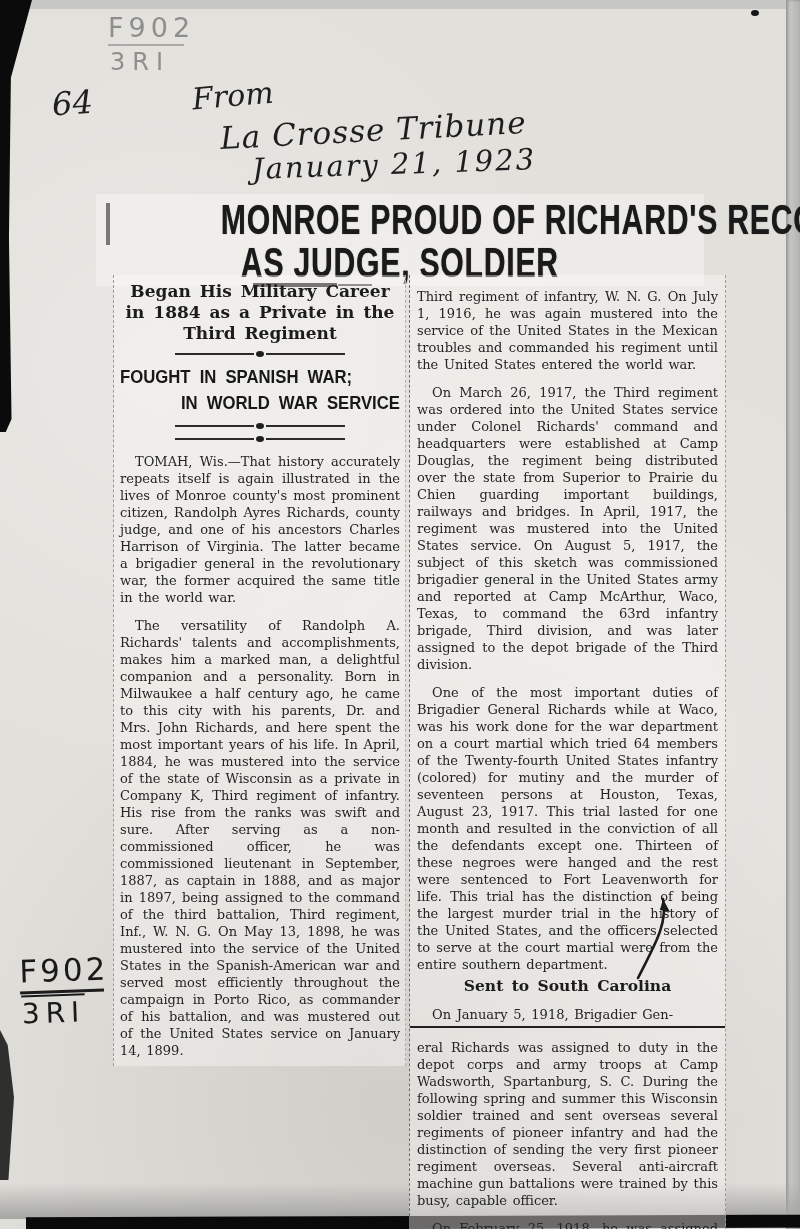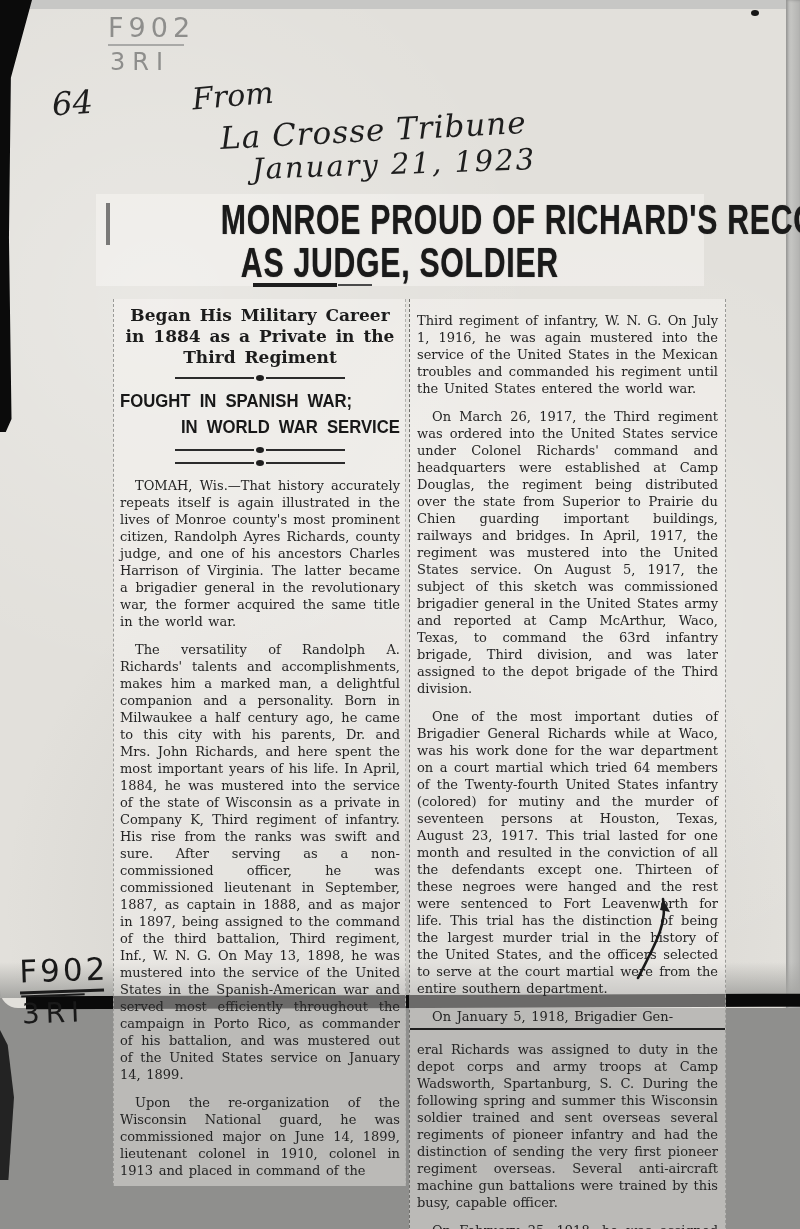"F902" #scan-page { border-radius: 18px -> none; height: 1008px -> 1229px }
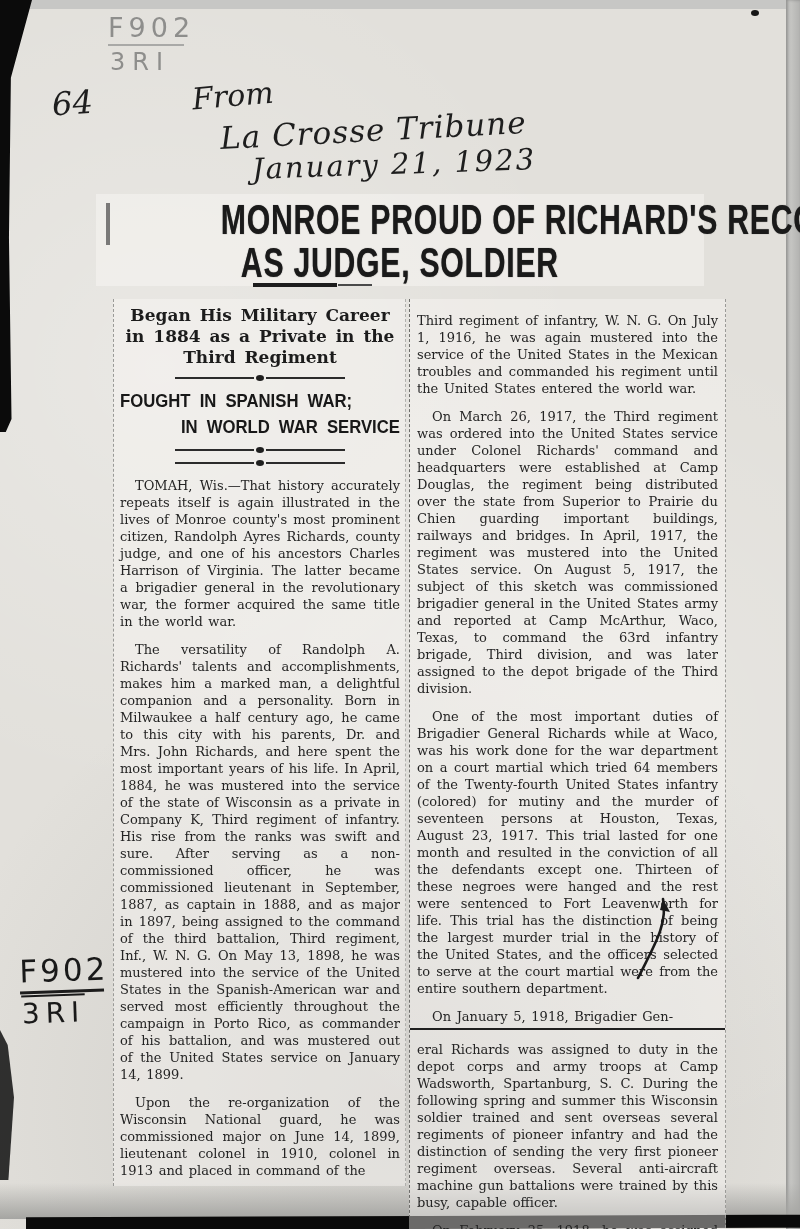"Began His Military Career in" .column { top: 299px -> 275px }
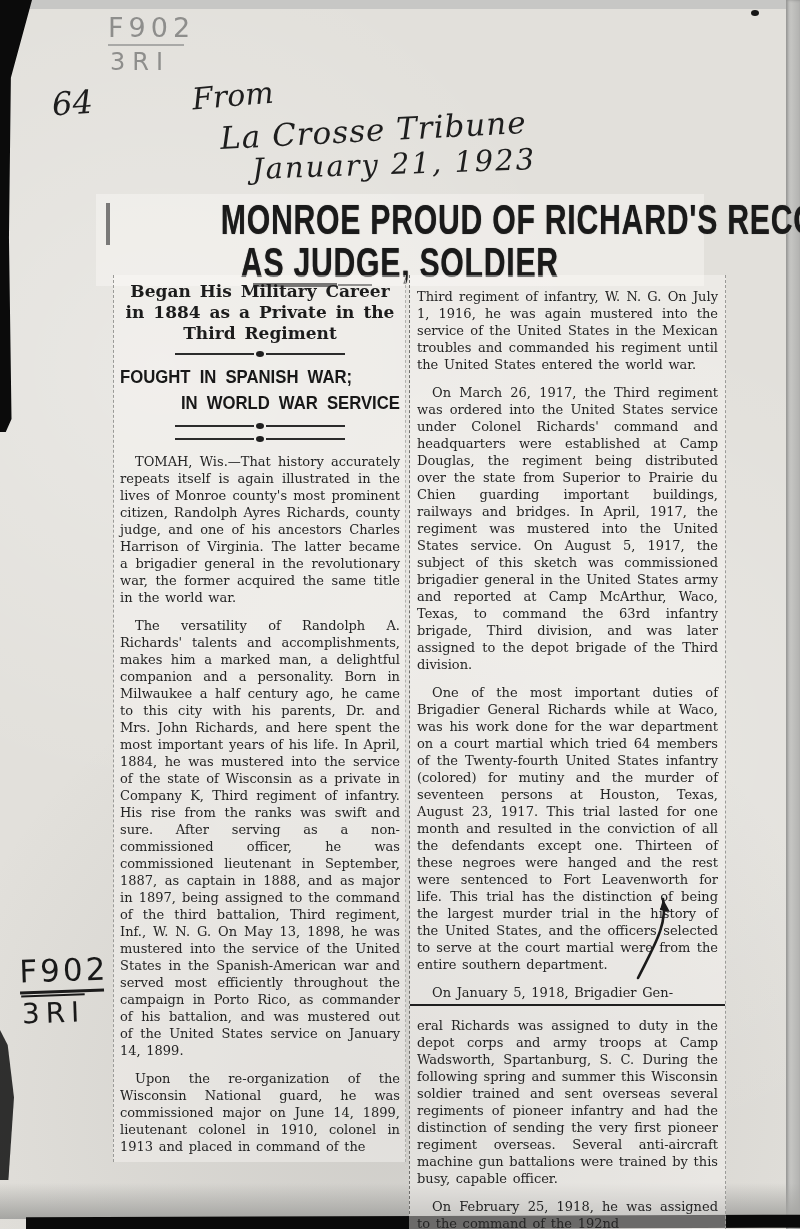"Sent to South Carolina" div.subhead-col { html: none -> <div>Sent to South Carolina</div> }
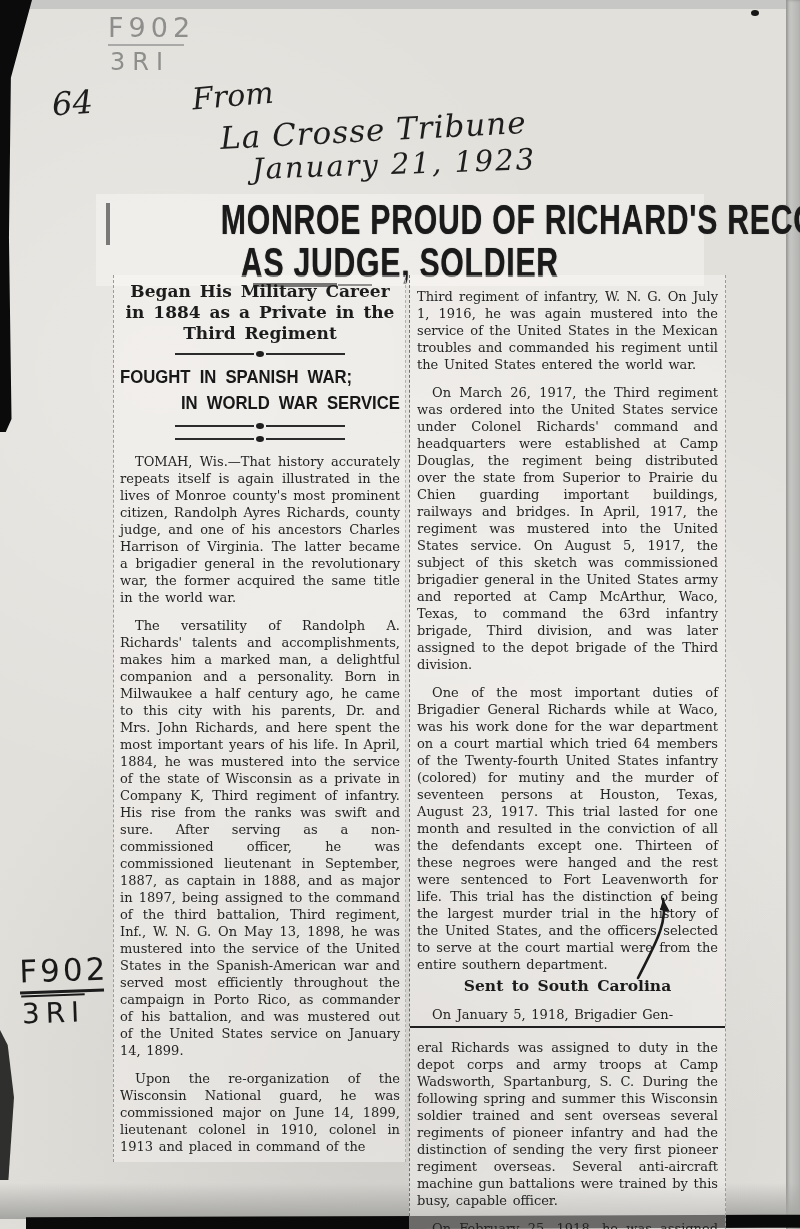"Upon the re-organization of the" p.bodytext { html: <p>Upon the re-organization of the Wisconsin National guard, he was commissioned major on June 14, 1899, lieutenant colonel in 1910, colonel in 1913 and placed in command of the</p> -> none }
